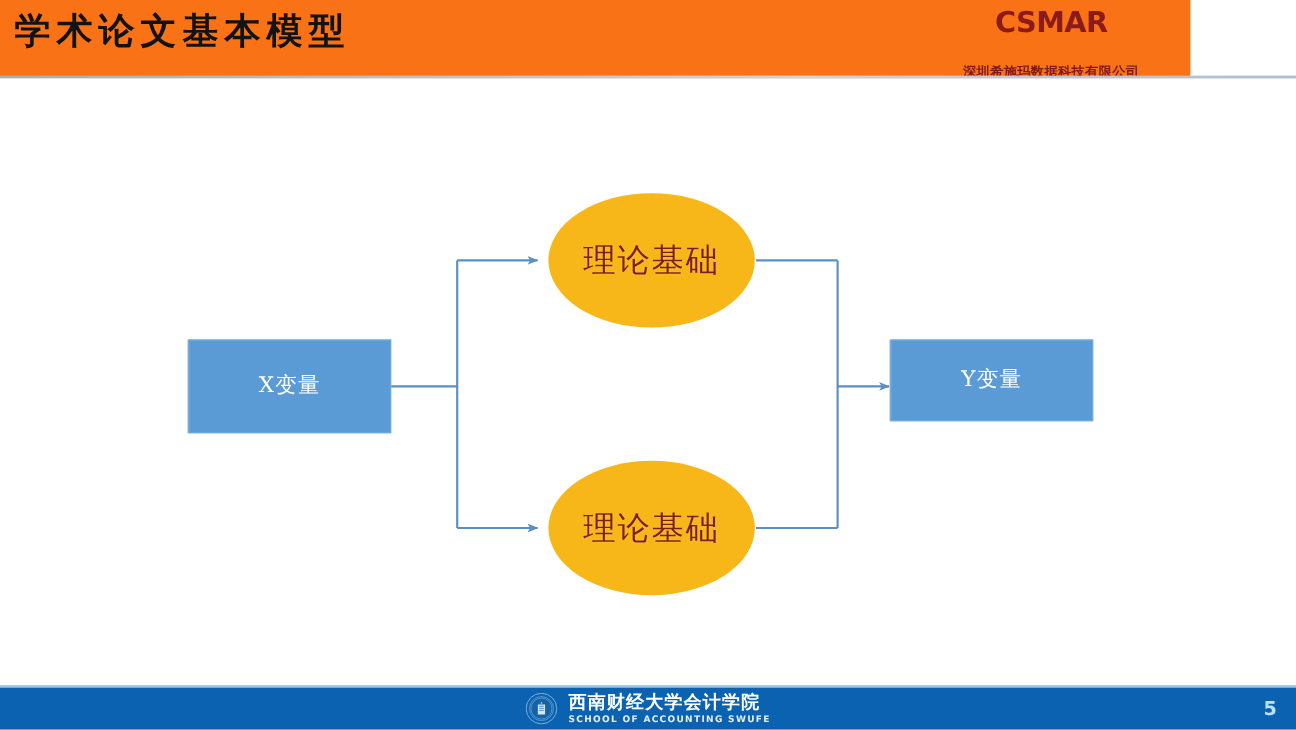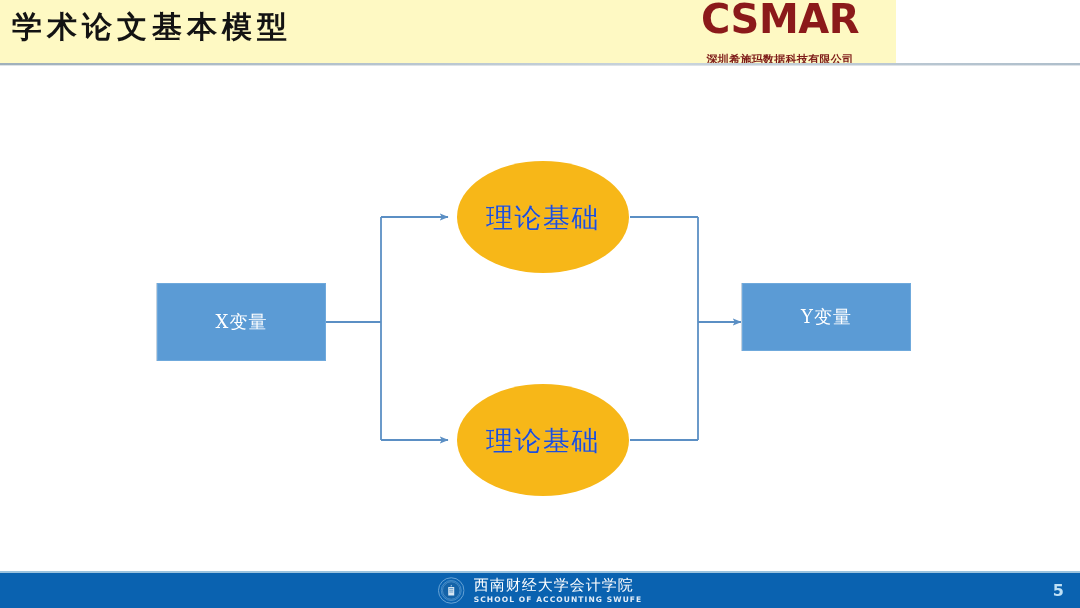"学术论文基本模型" #header { background: #fef9c3 -> #f97316; width: 896px -> 992px }
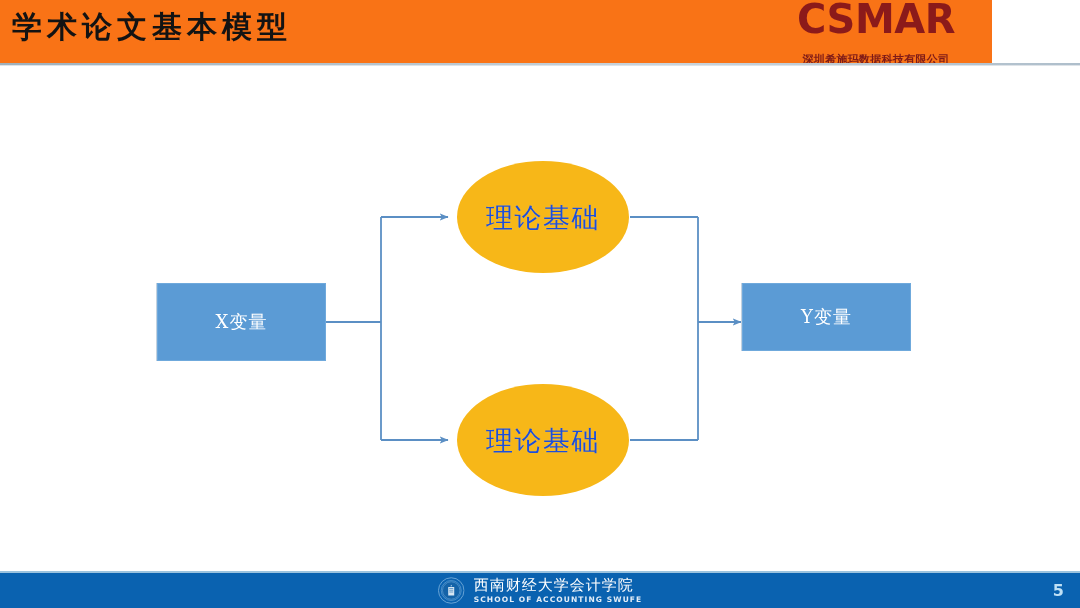"CSMAR" #brand-wordmark { font-size: 40px -> 24px }
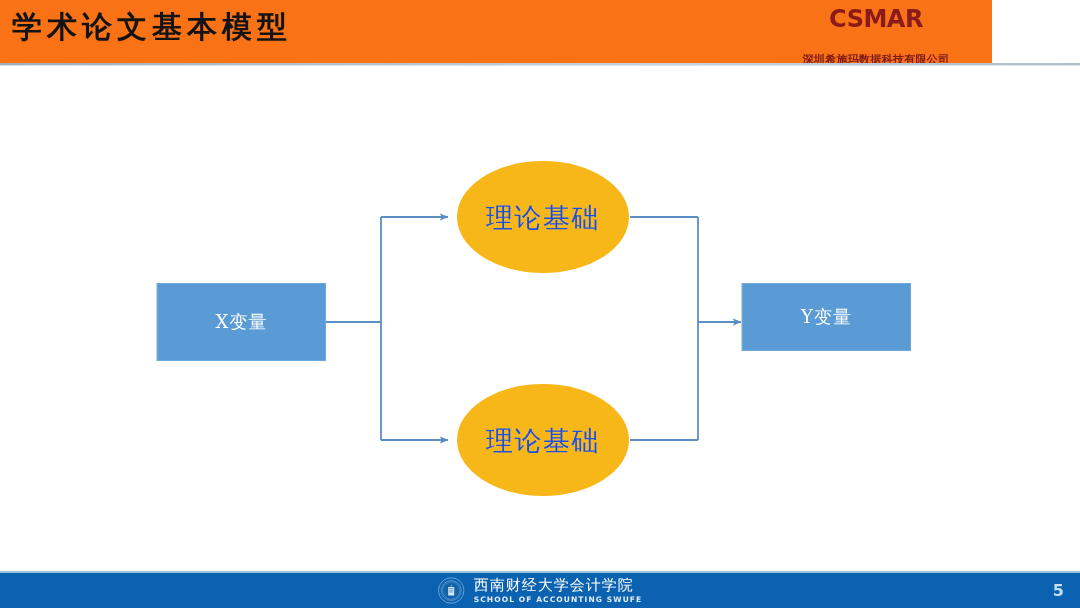"理论基础" .node-ellipse .node-label { color: #1d4ed8 -> #7f1d1d }
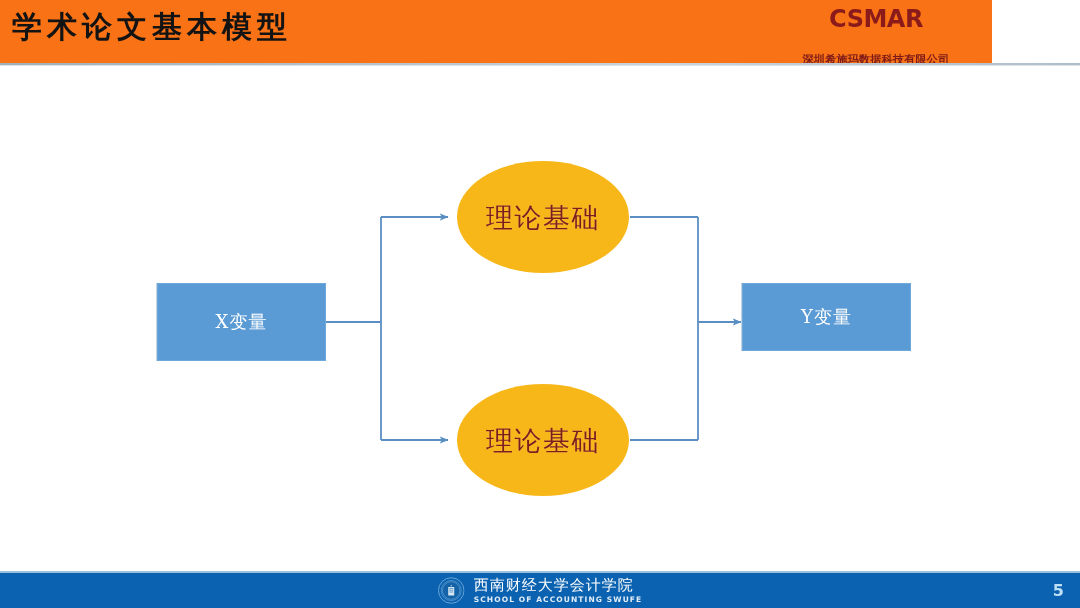"西南财经大学会计学院" #footer-cn { font-weight: 400 -> 700 }
